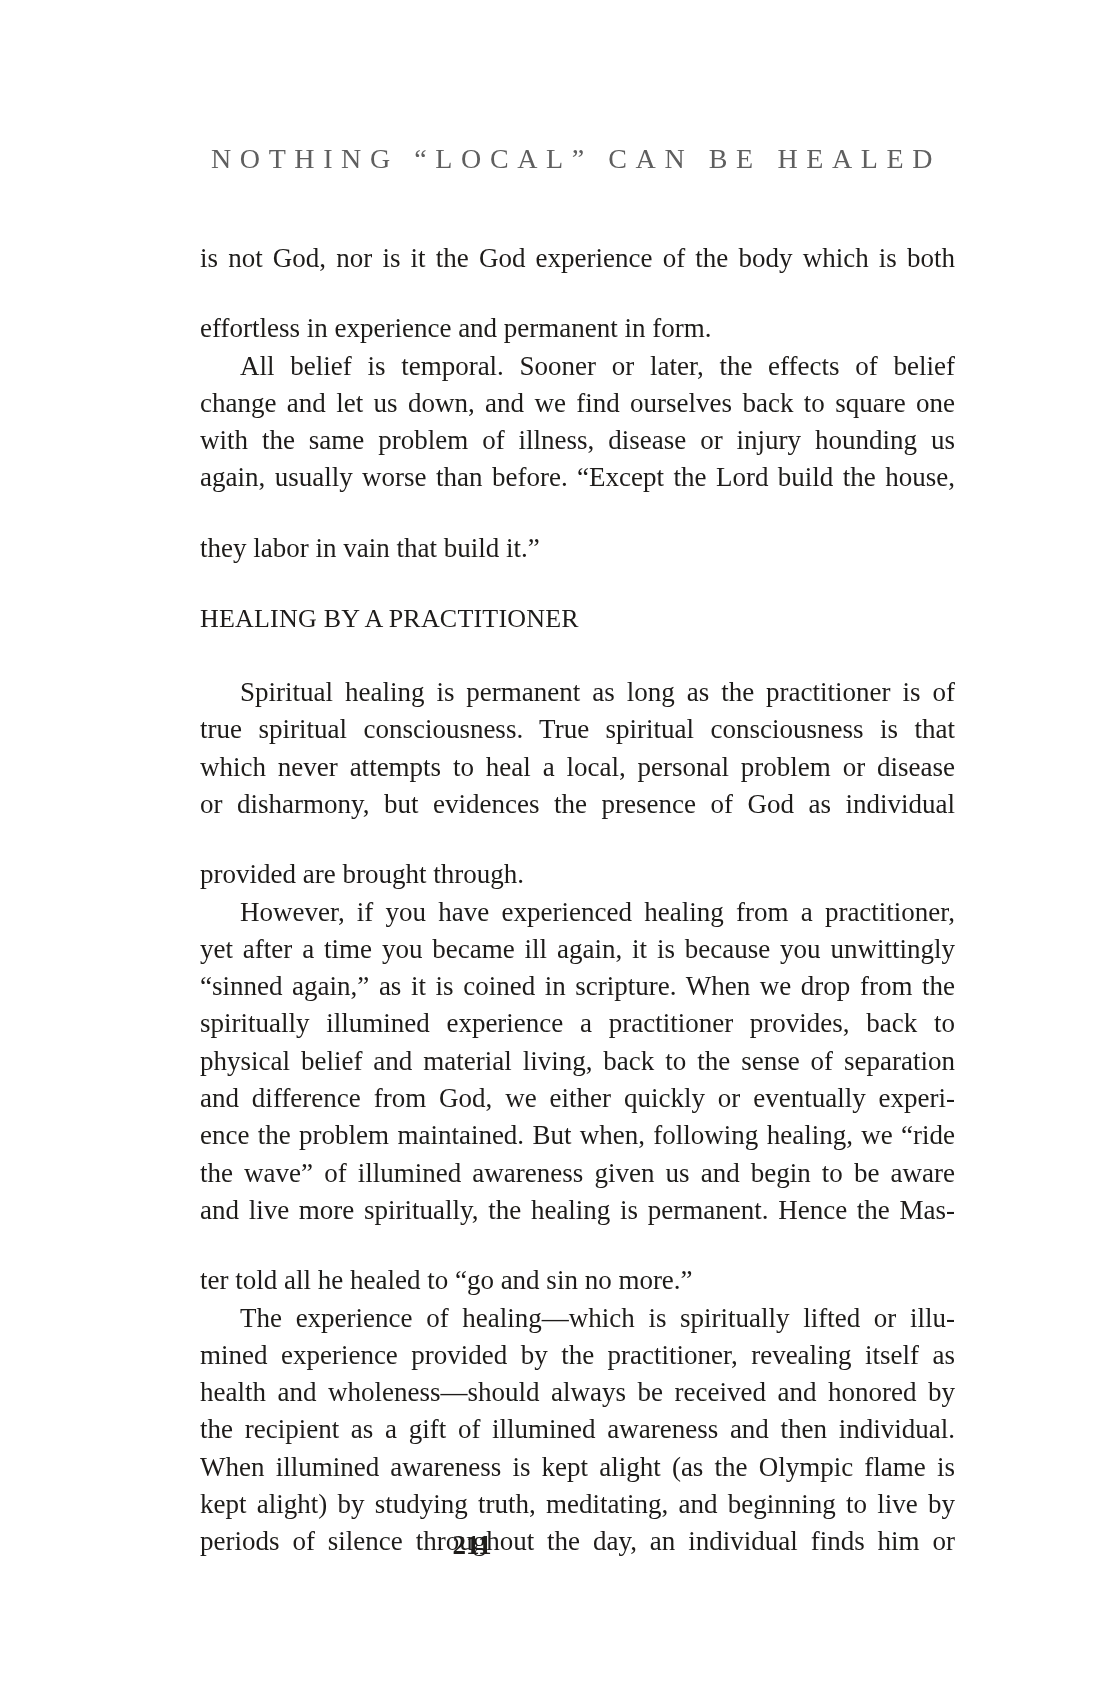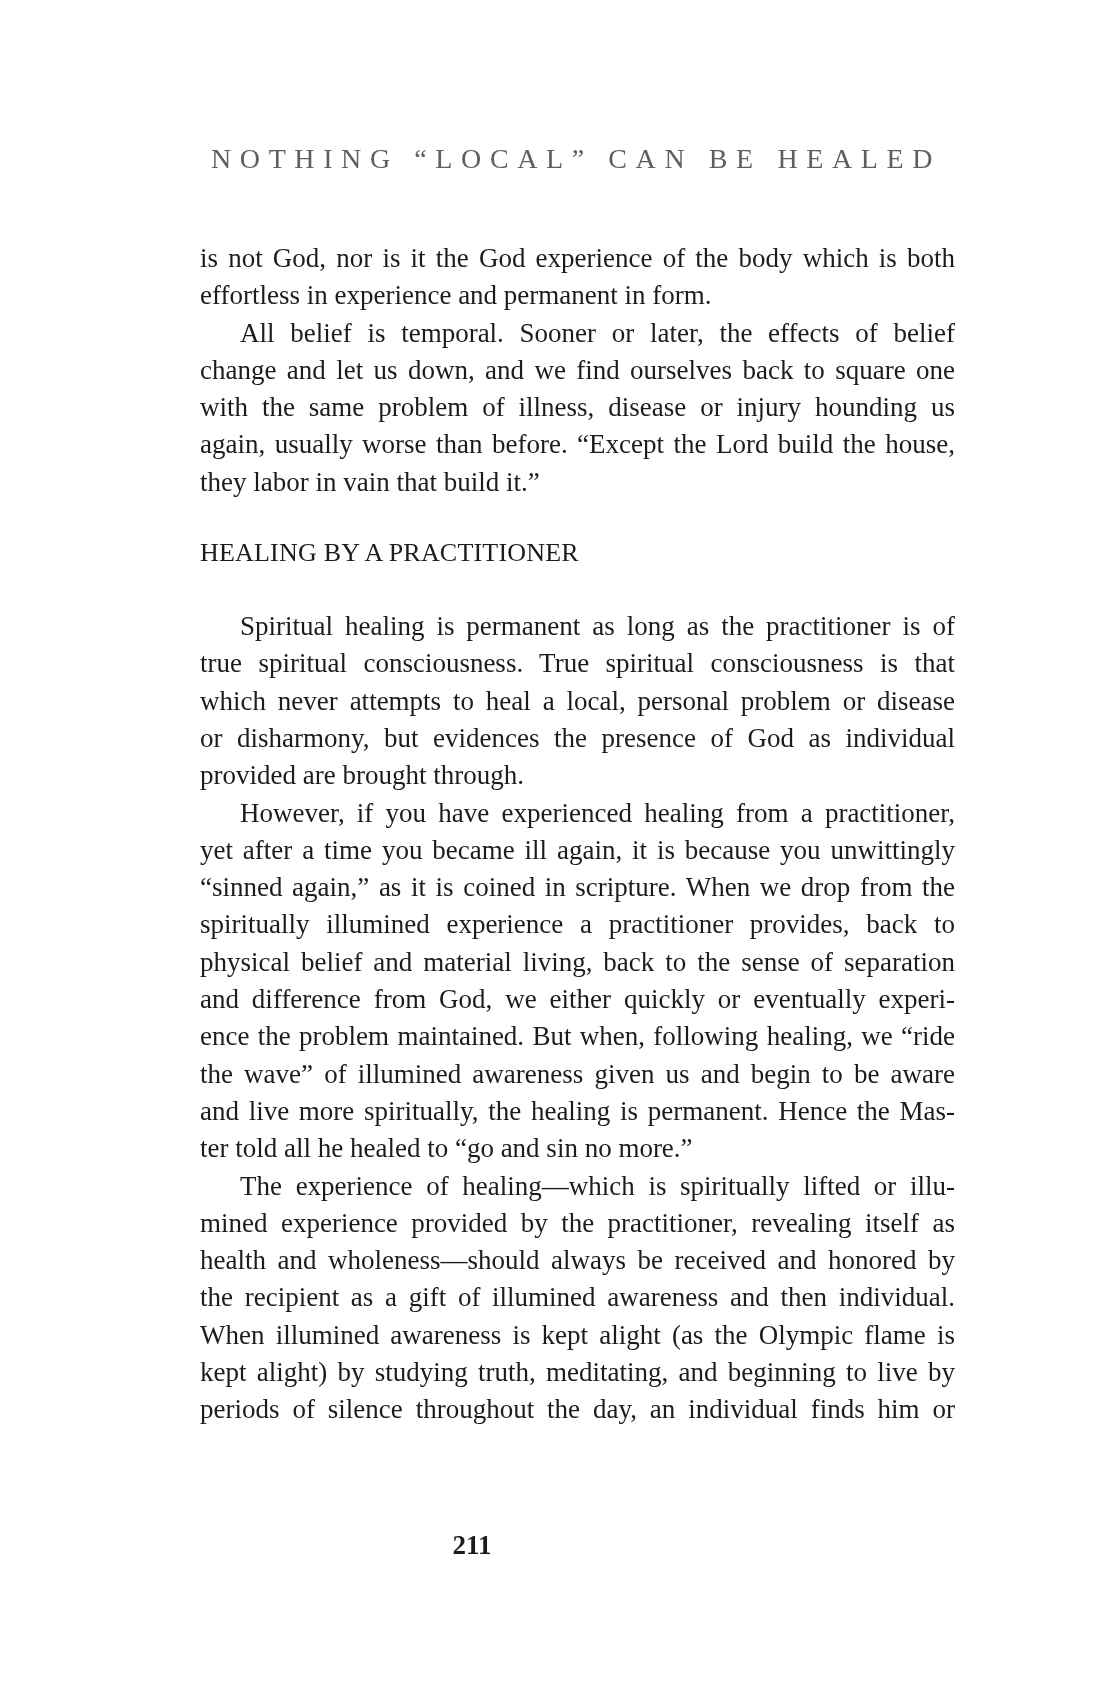"effortless in experience and permanent" .line.last { margin-top: none -> 33px }
